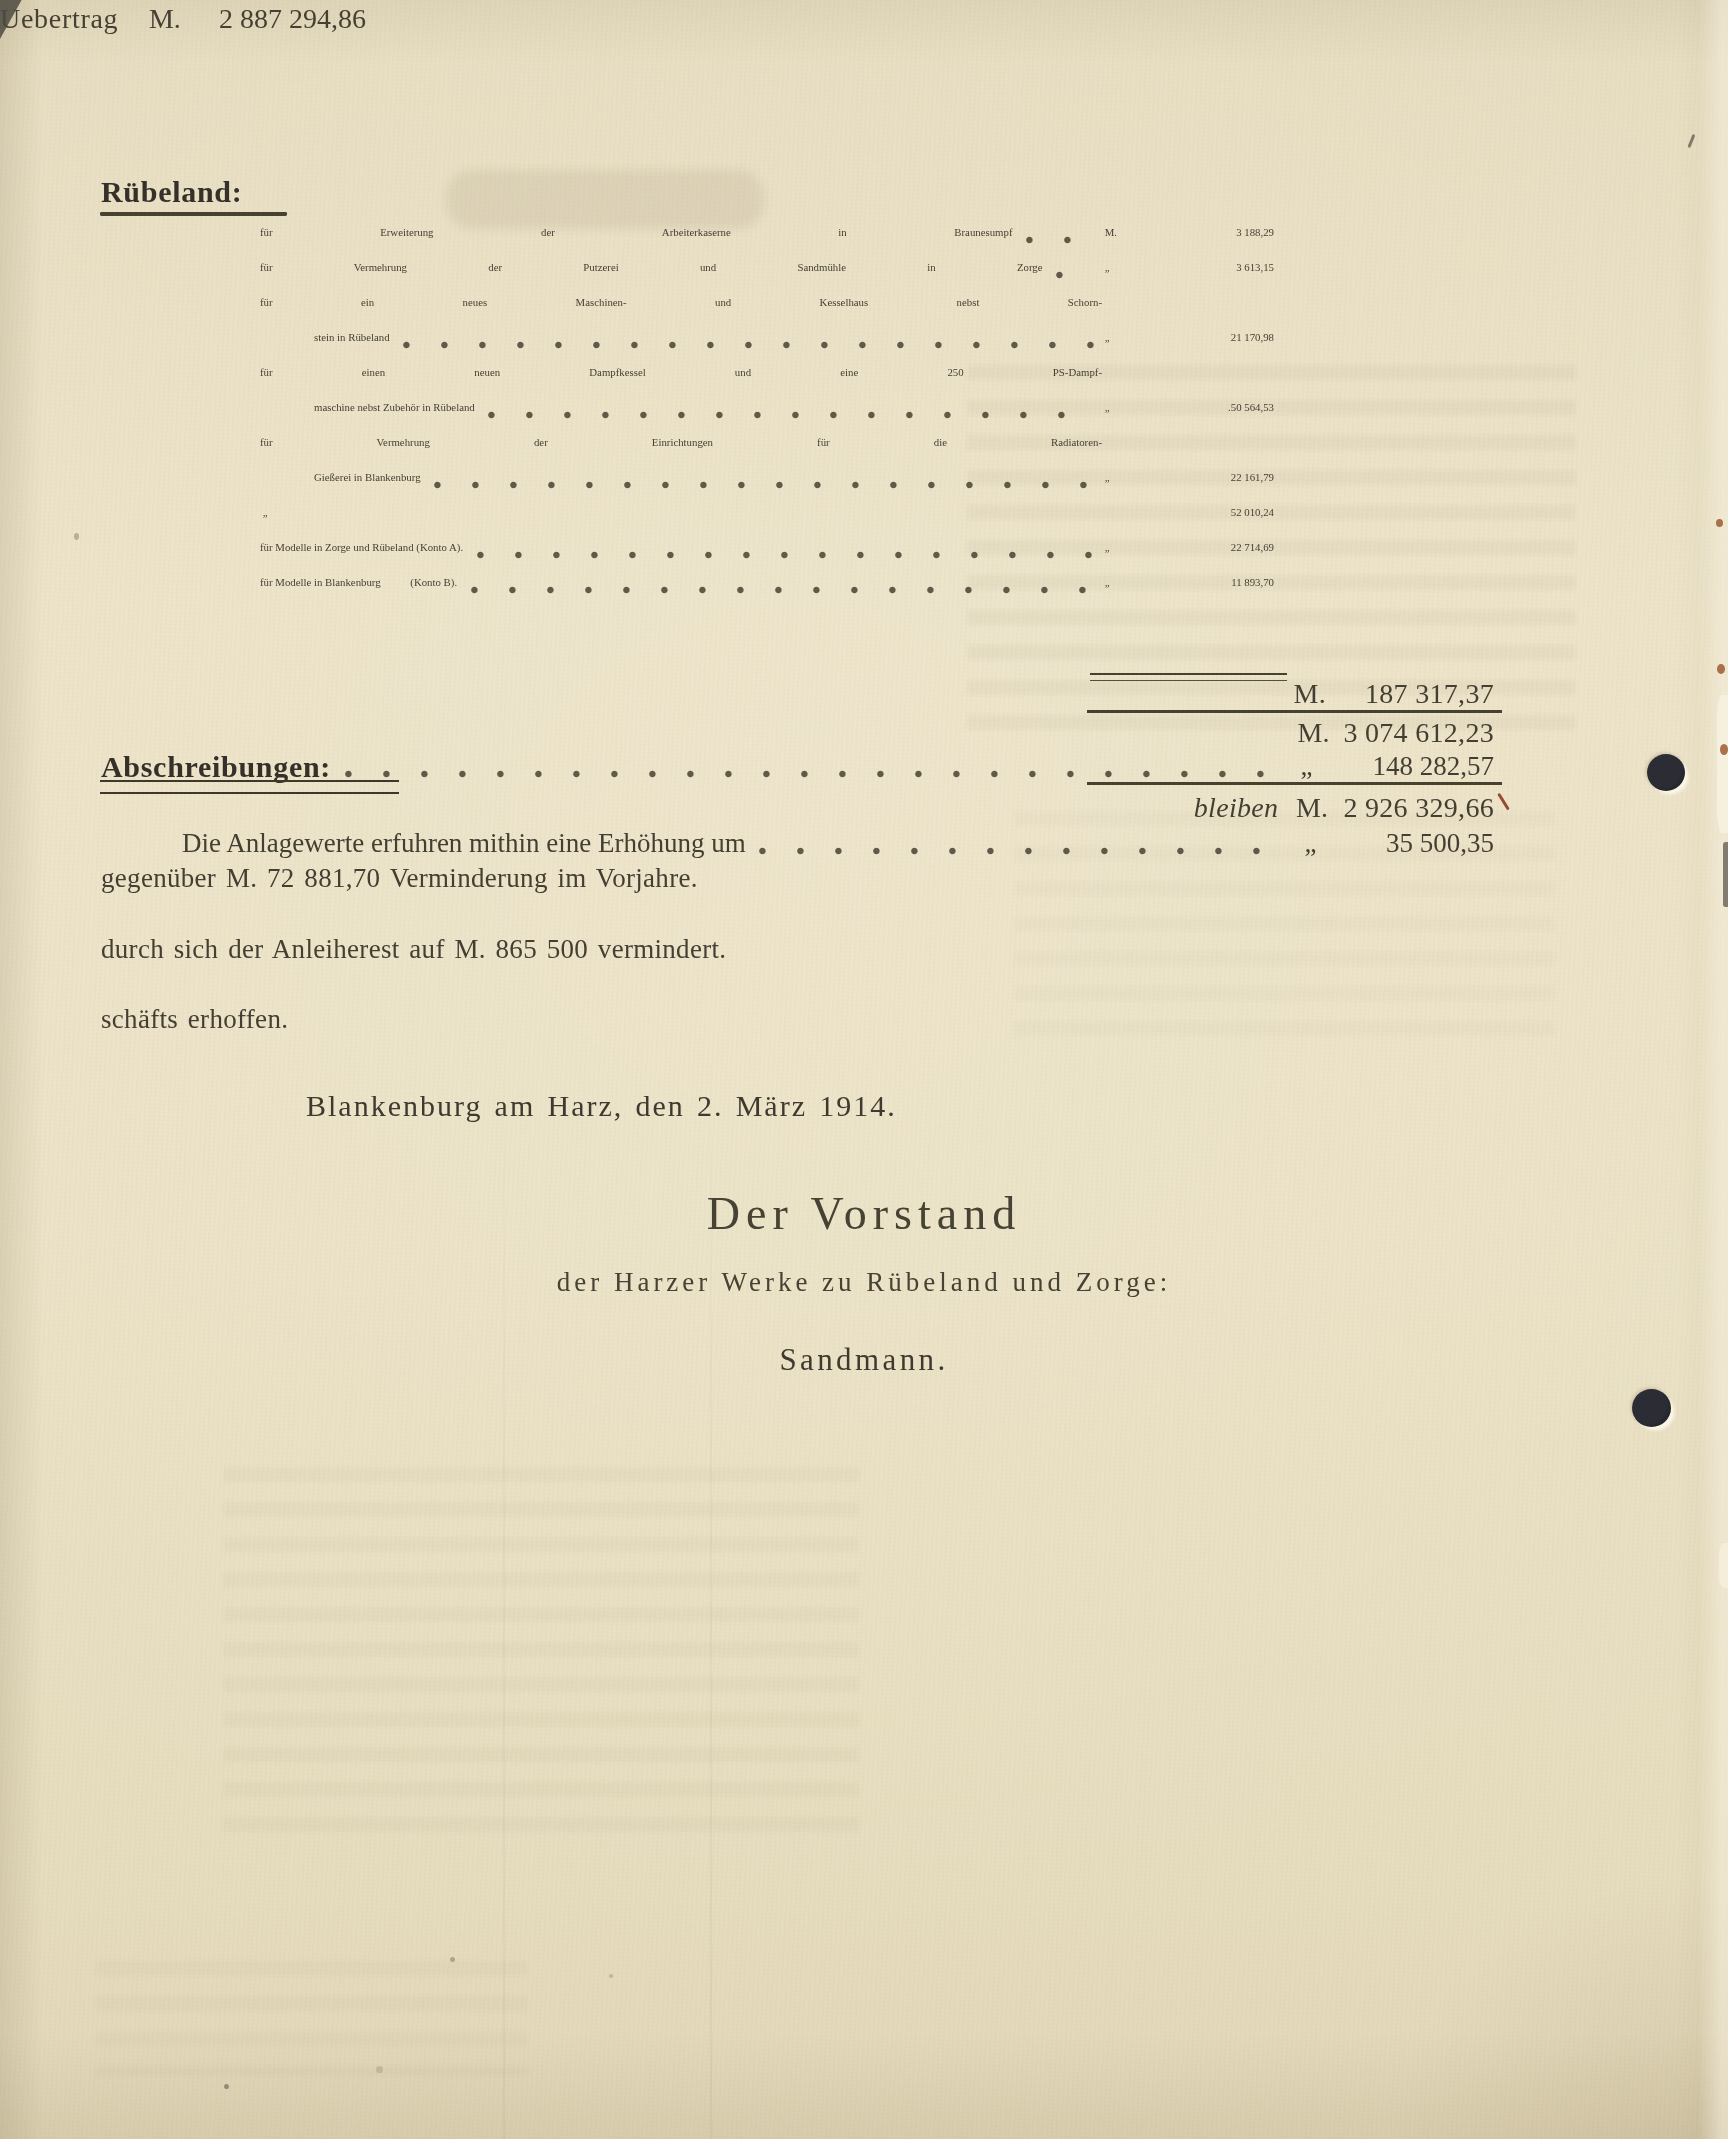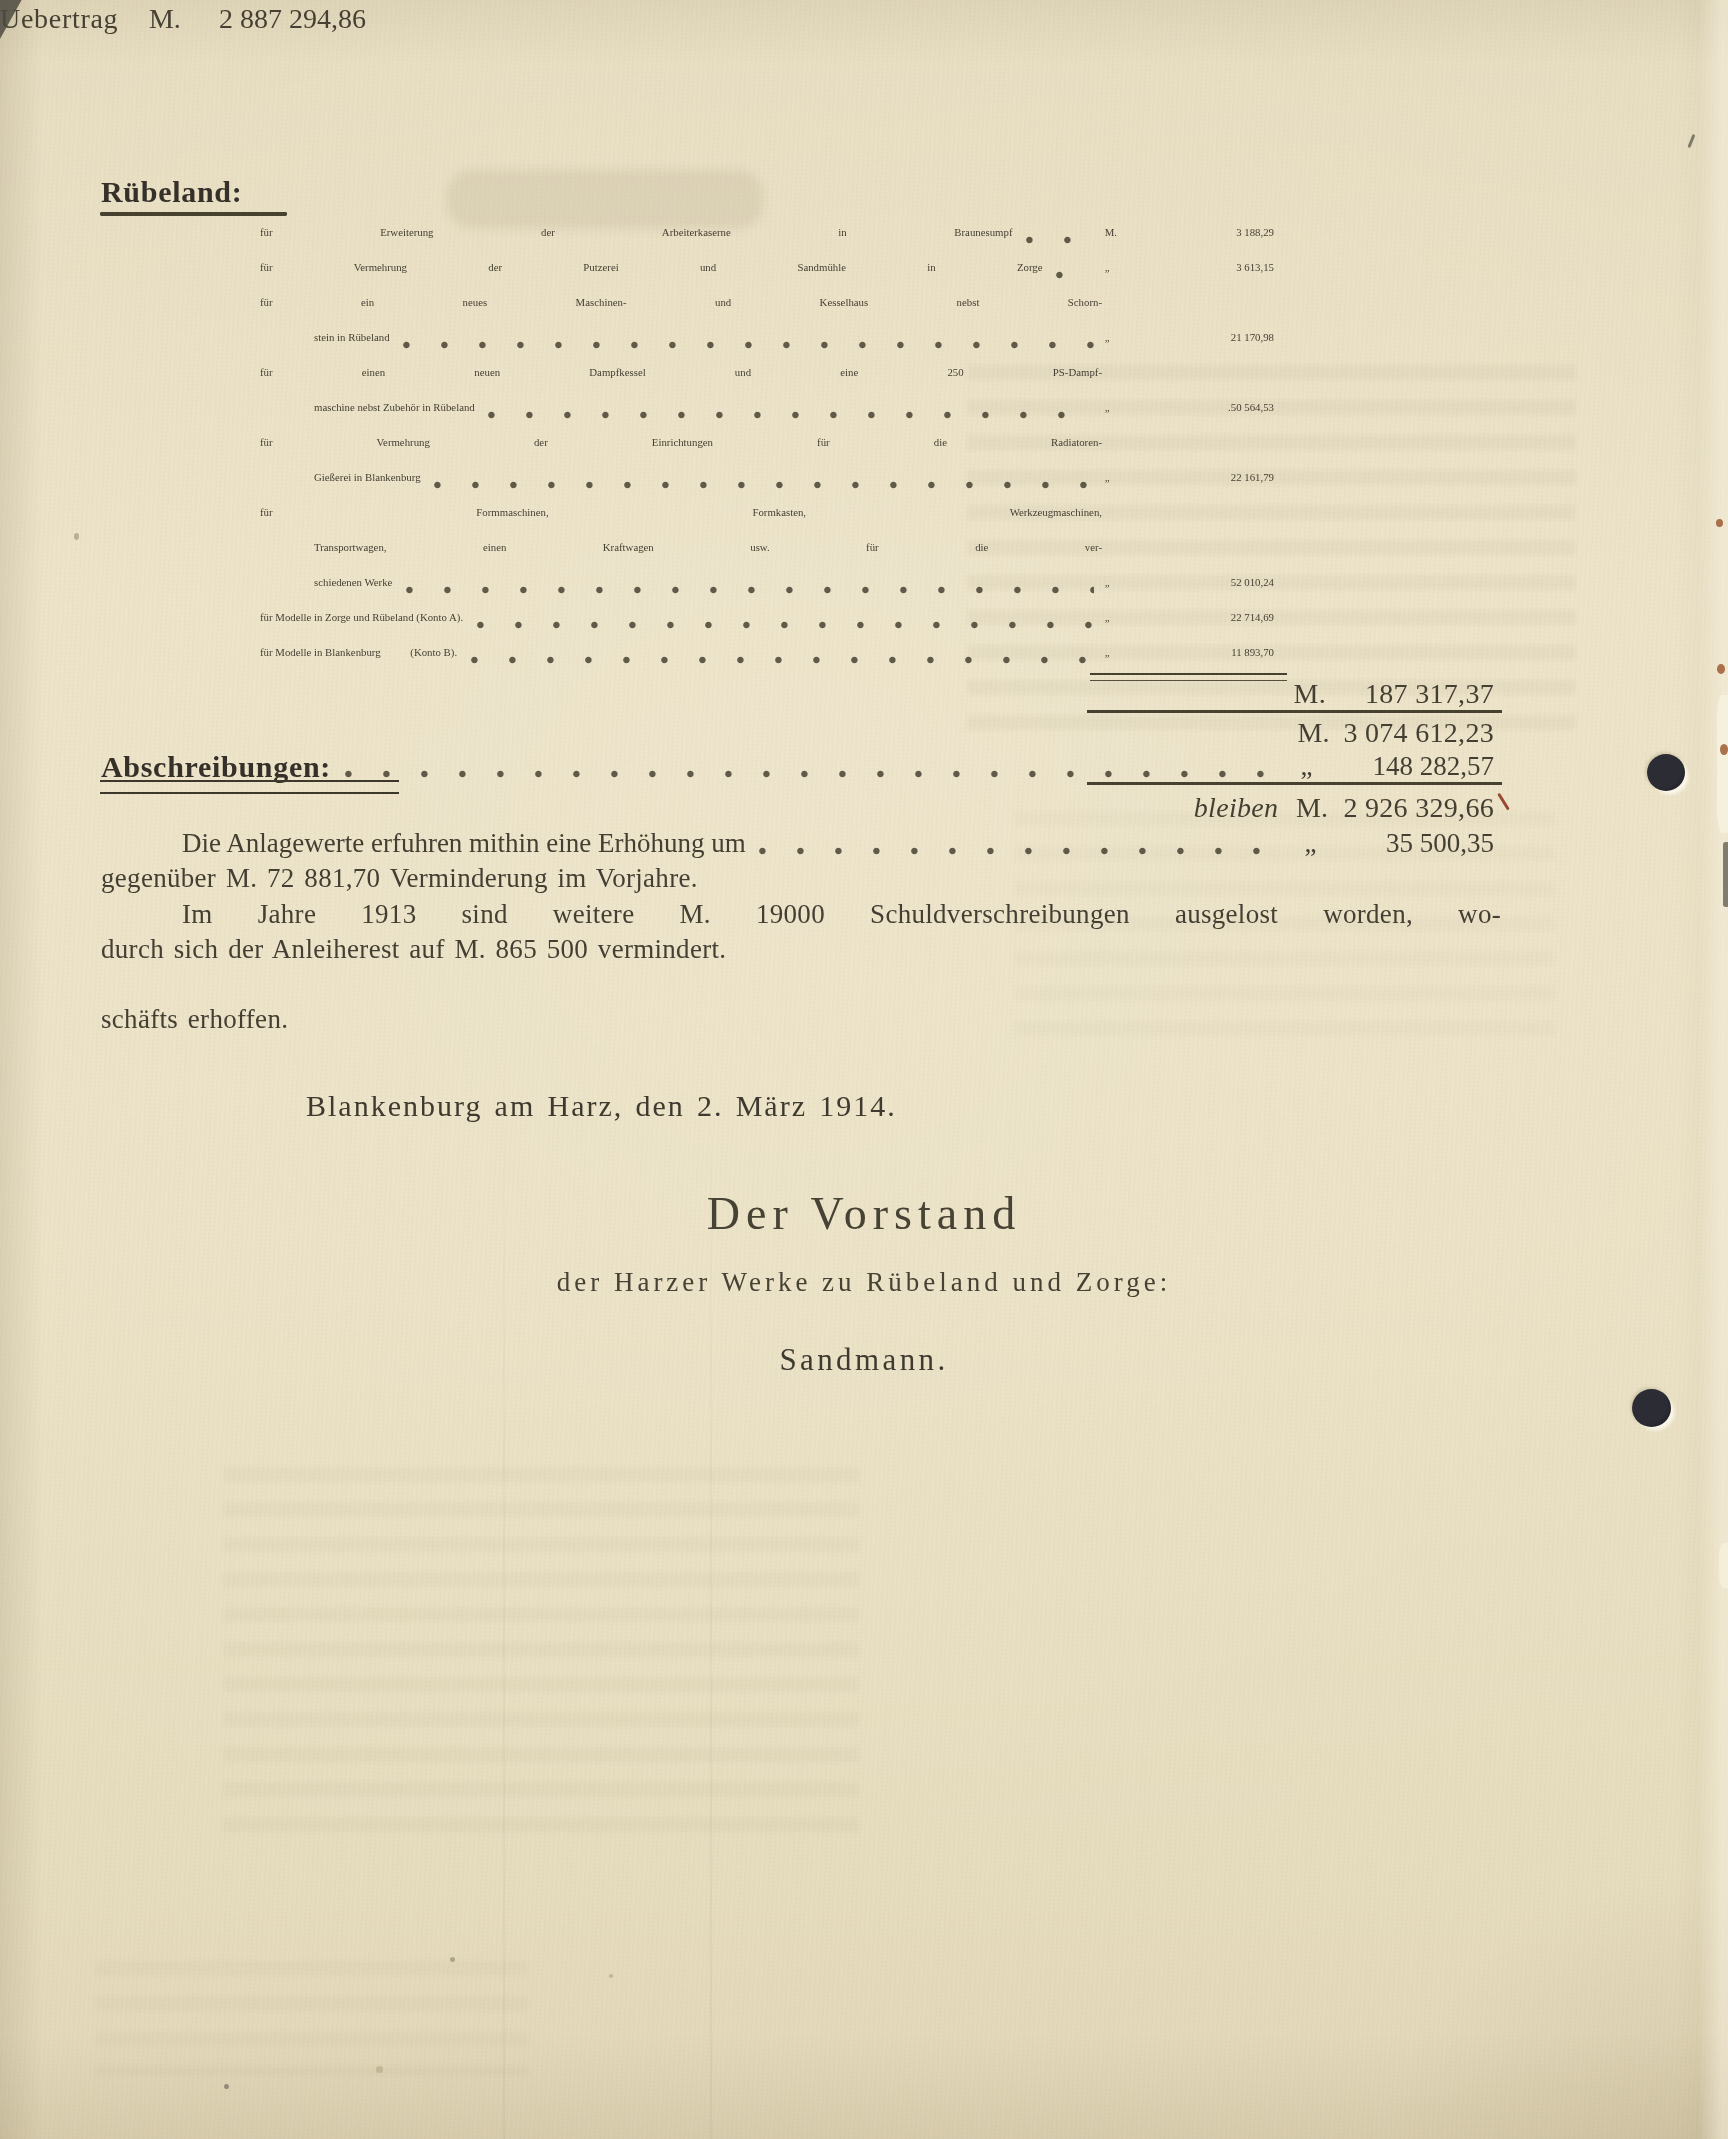"für Formmaschinen, Formkasten," div.labels { html: <div> <div> <span>für Formmaschinen, Formkasten, Werkzeugmaschinen,</span> </div> <div> <span>Transportwagen, einen Kraftwagen usw. für die ver-</span> </div> <div> <span>schiedenen Werke</span> <span></span> </div> </div> -> none }
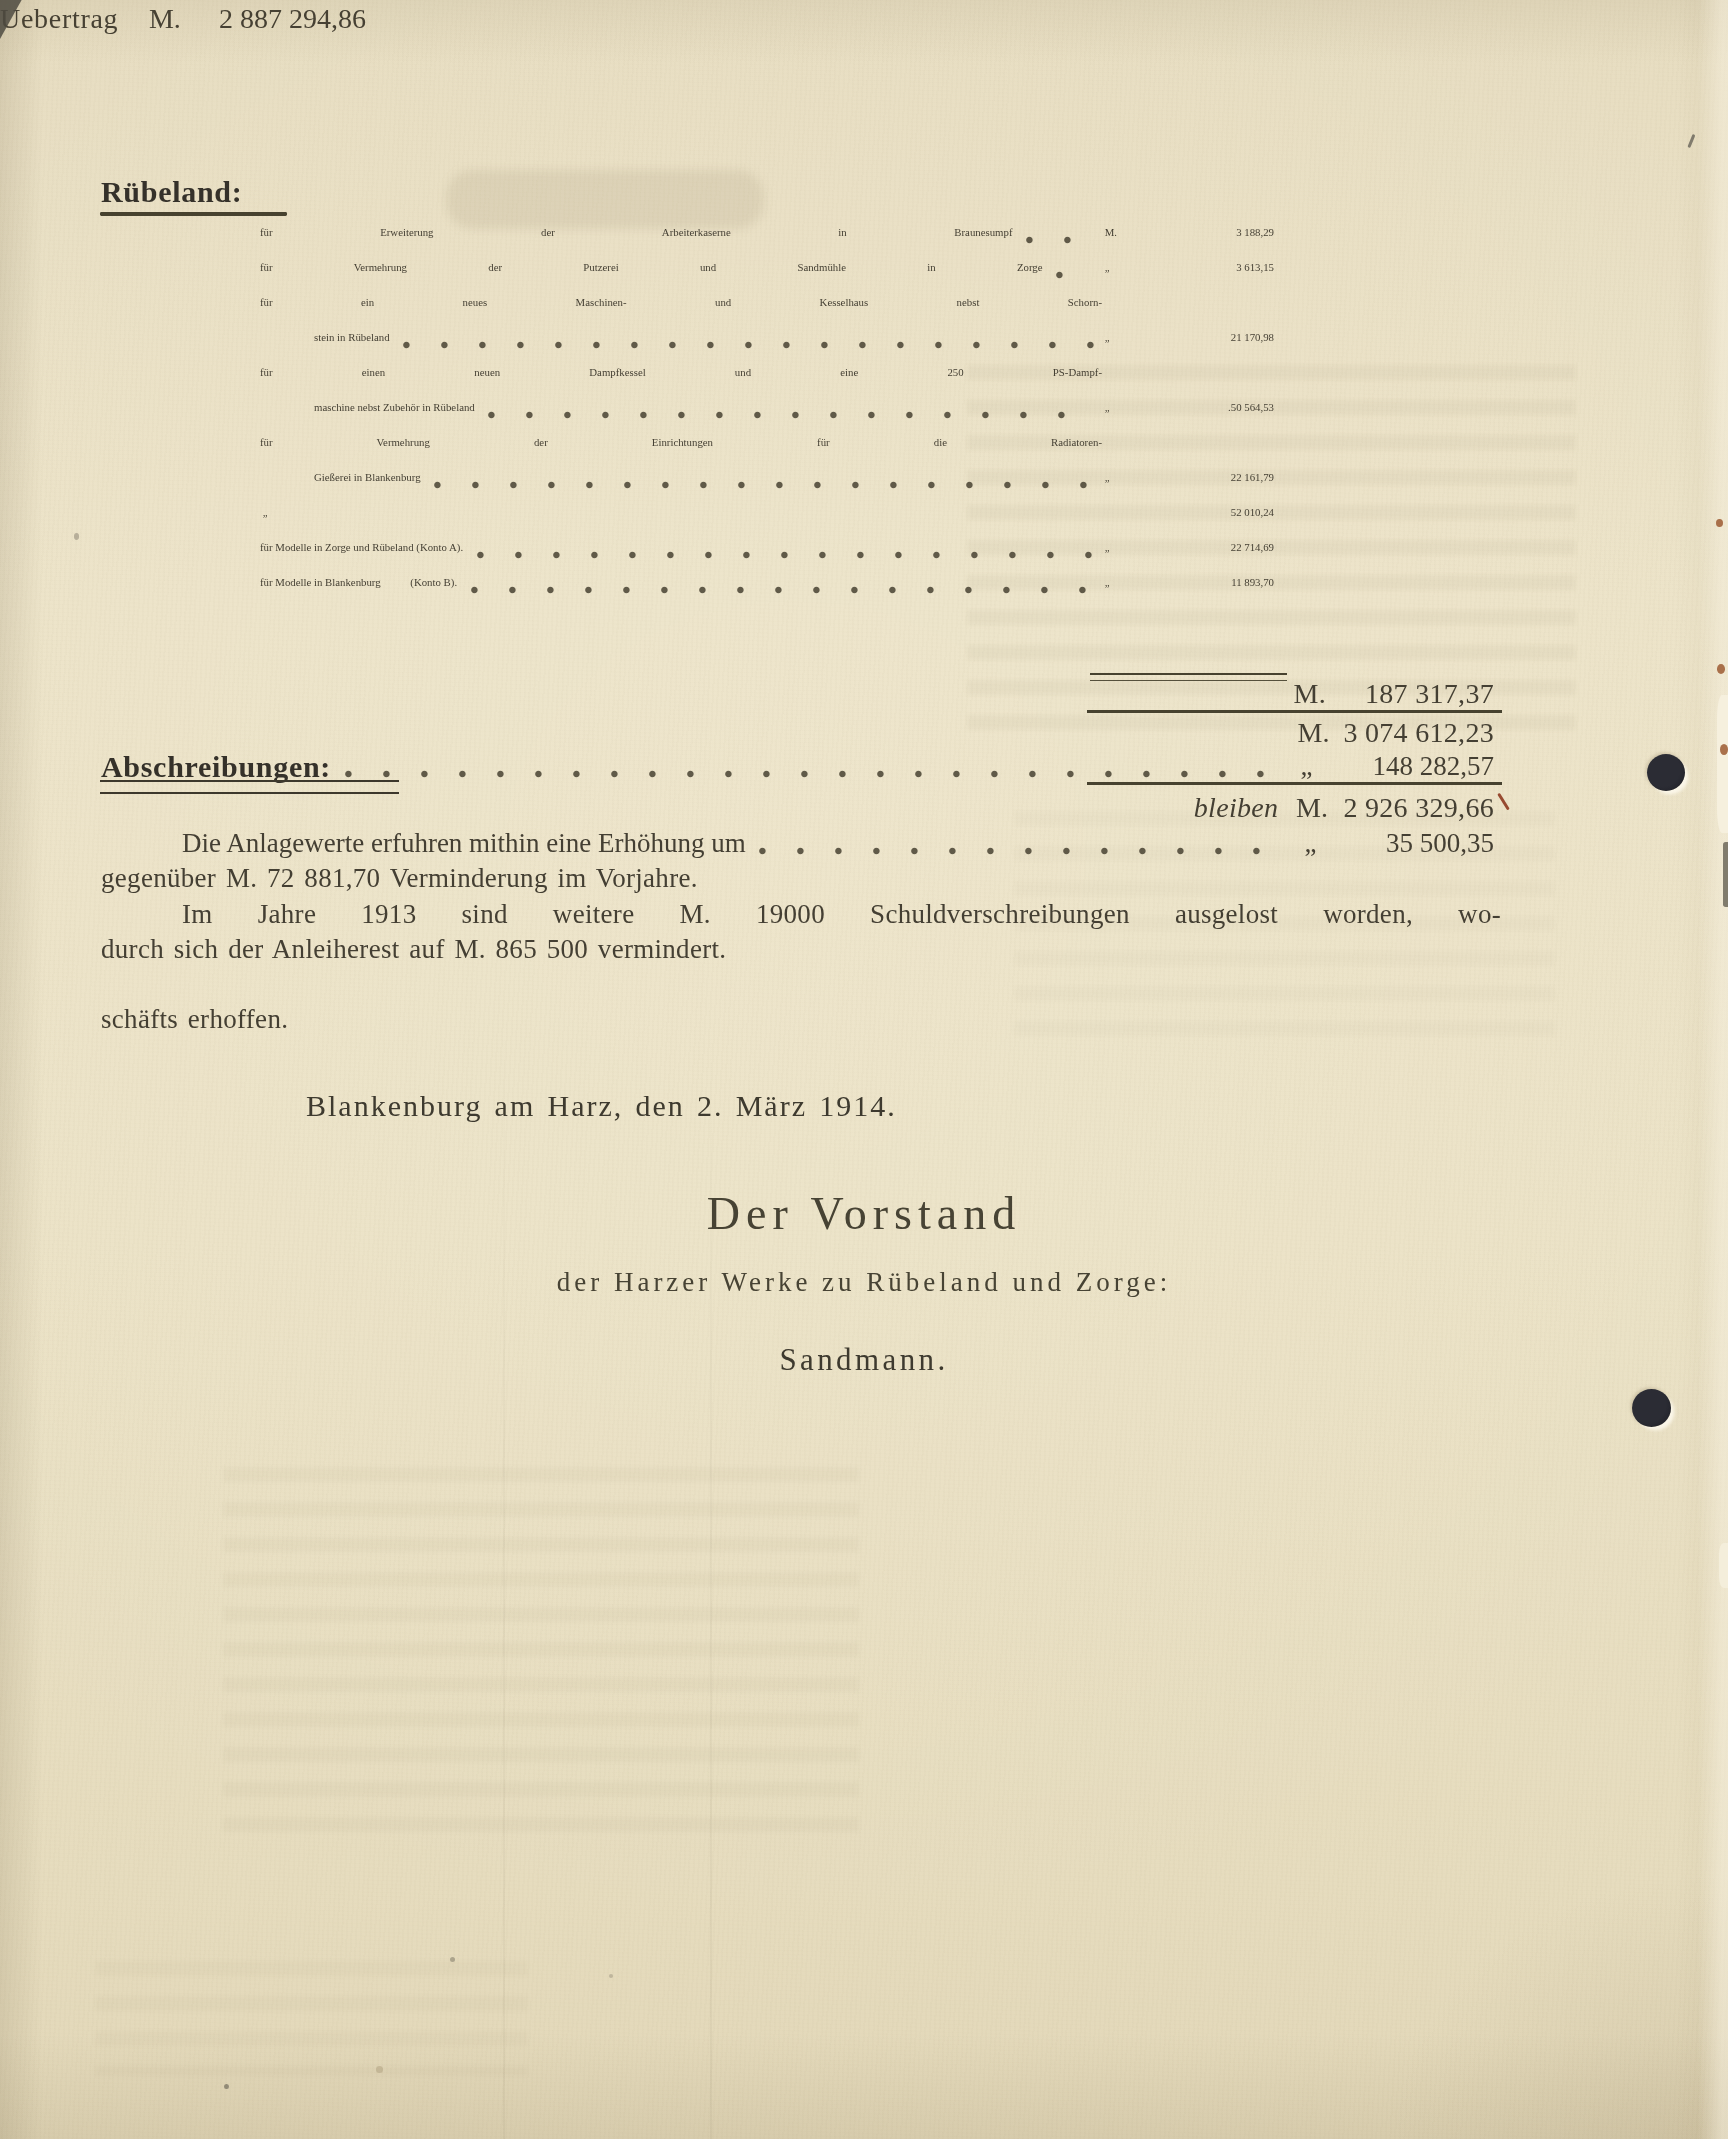"Im Jahre 1913 sind weitere" div.t { html: <div>Im Jahre 1913 sind weitere M. 19000 Schuldverschreibungen ausgelost worden, wo-</div> -> none }
